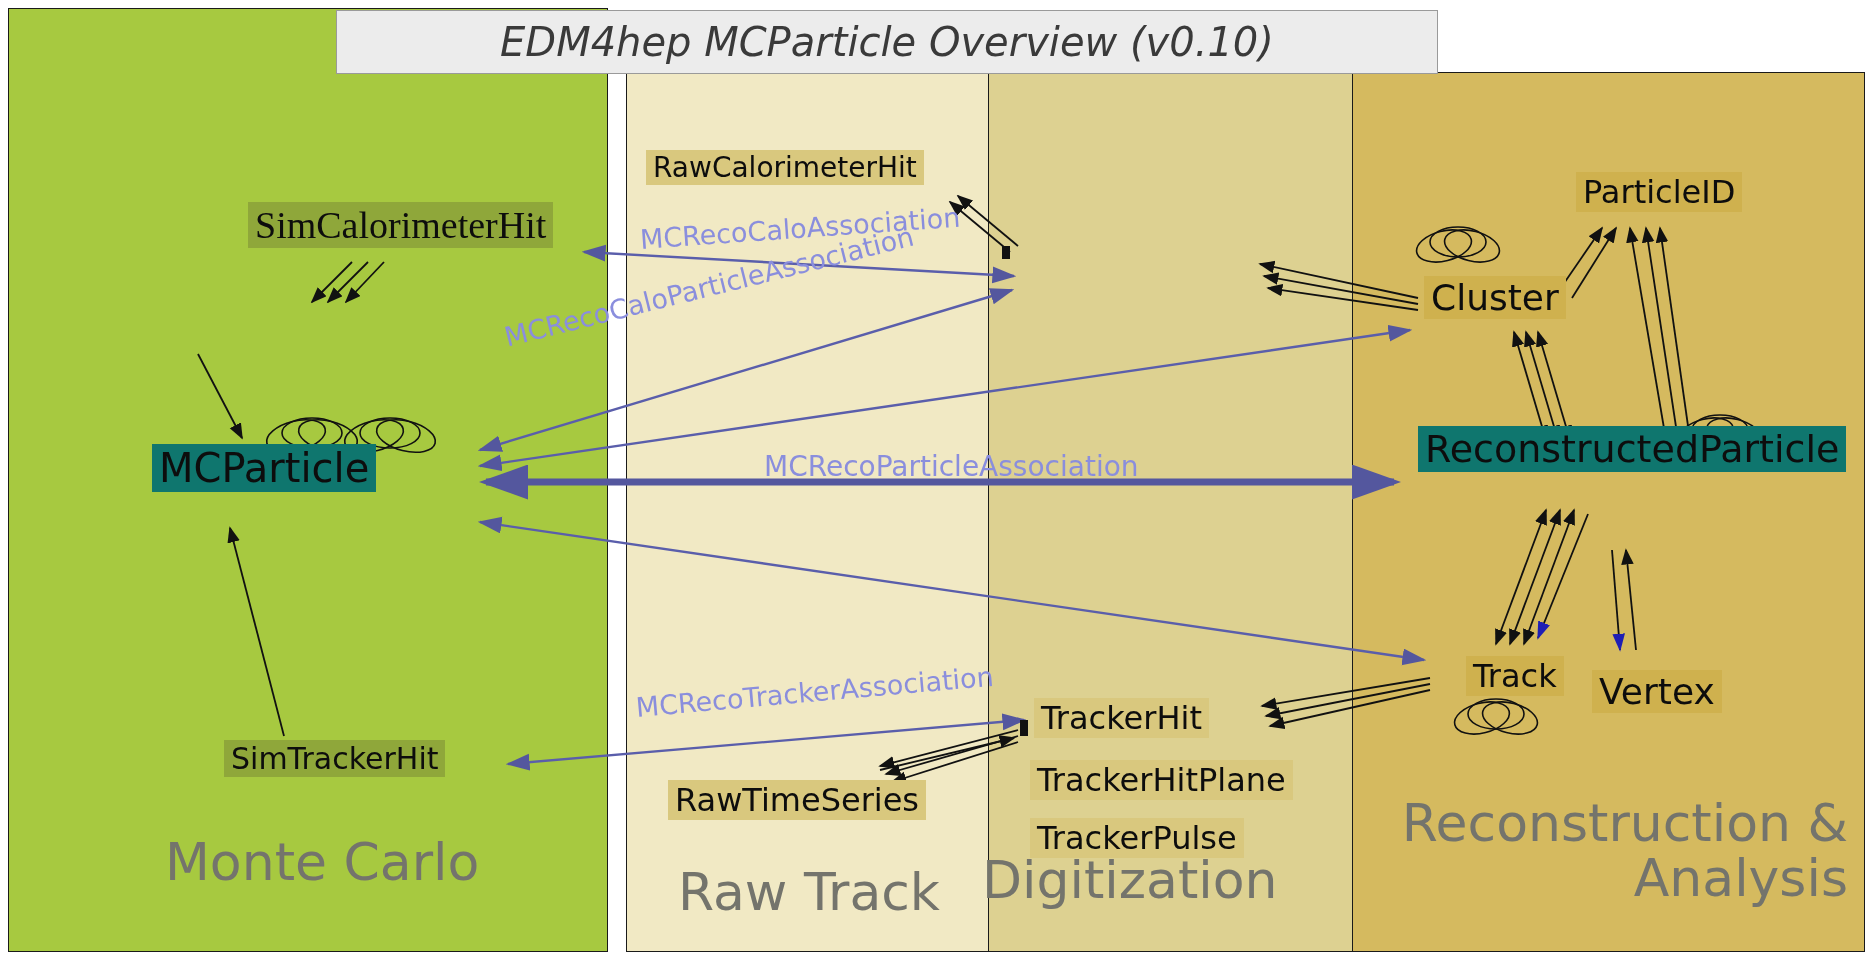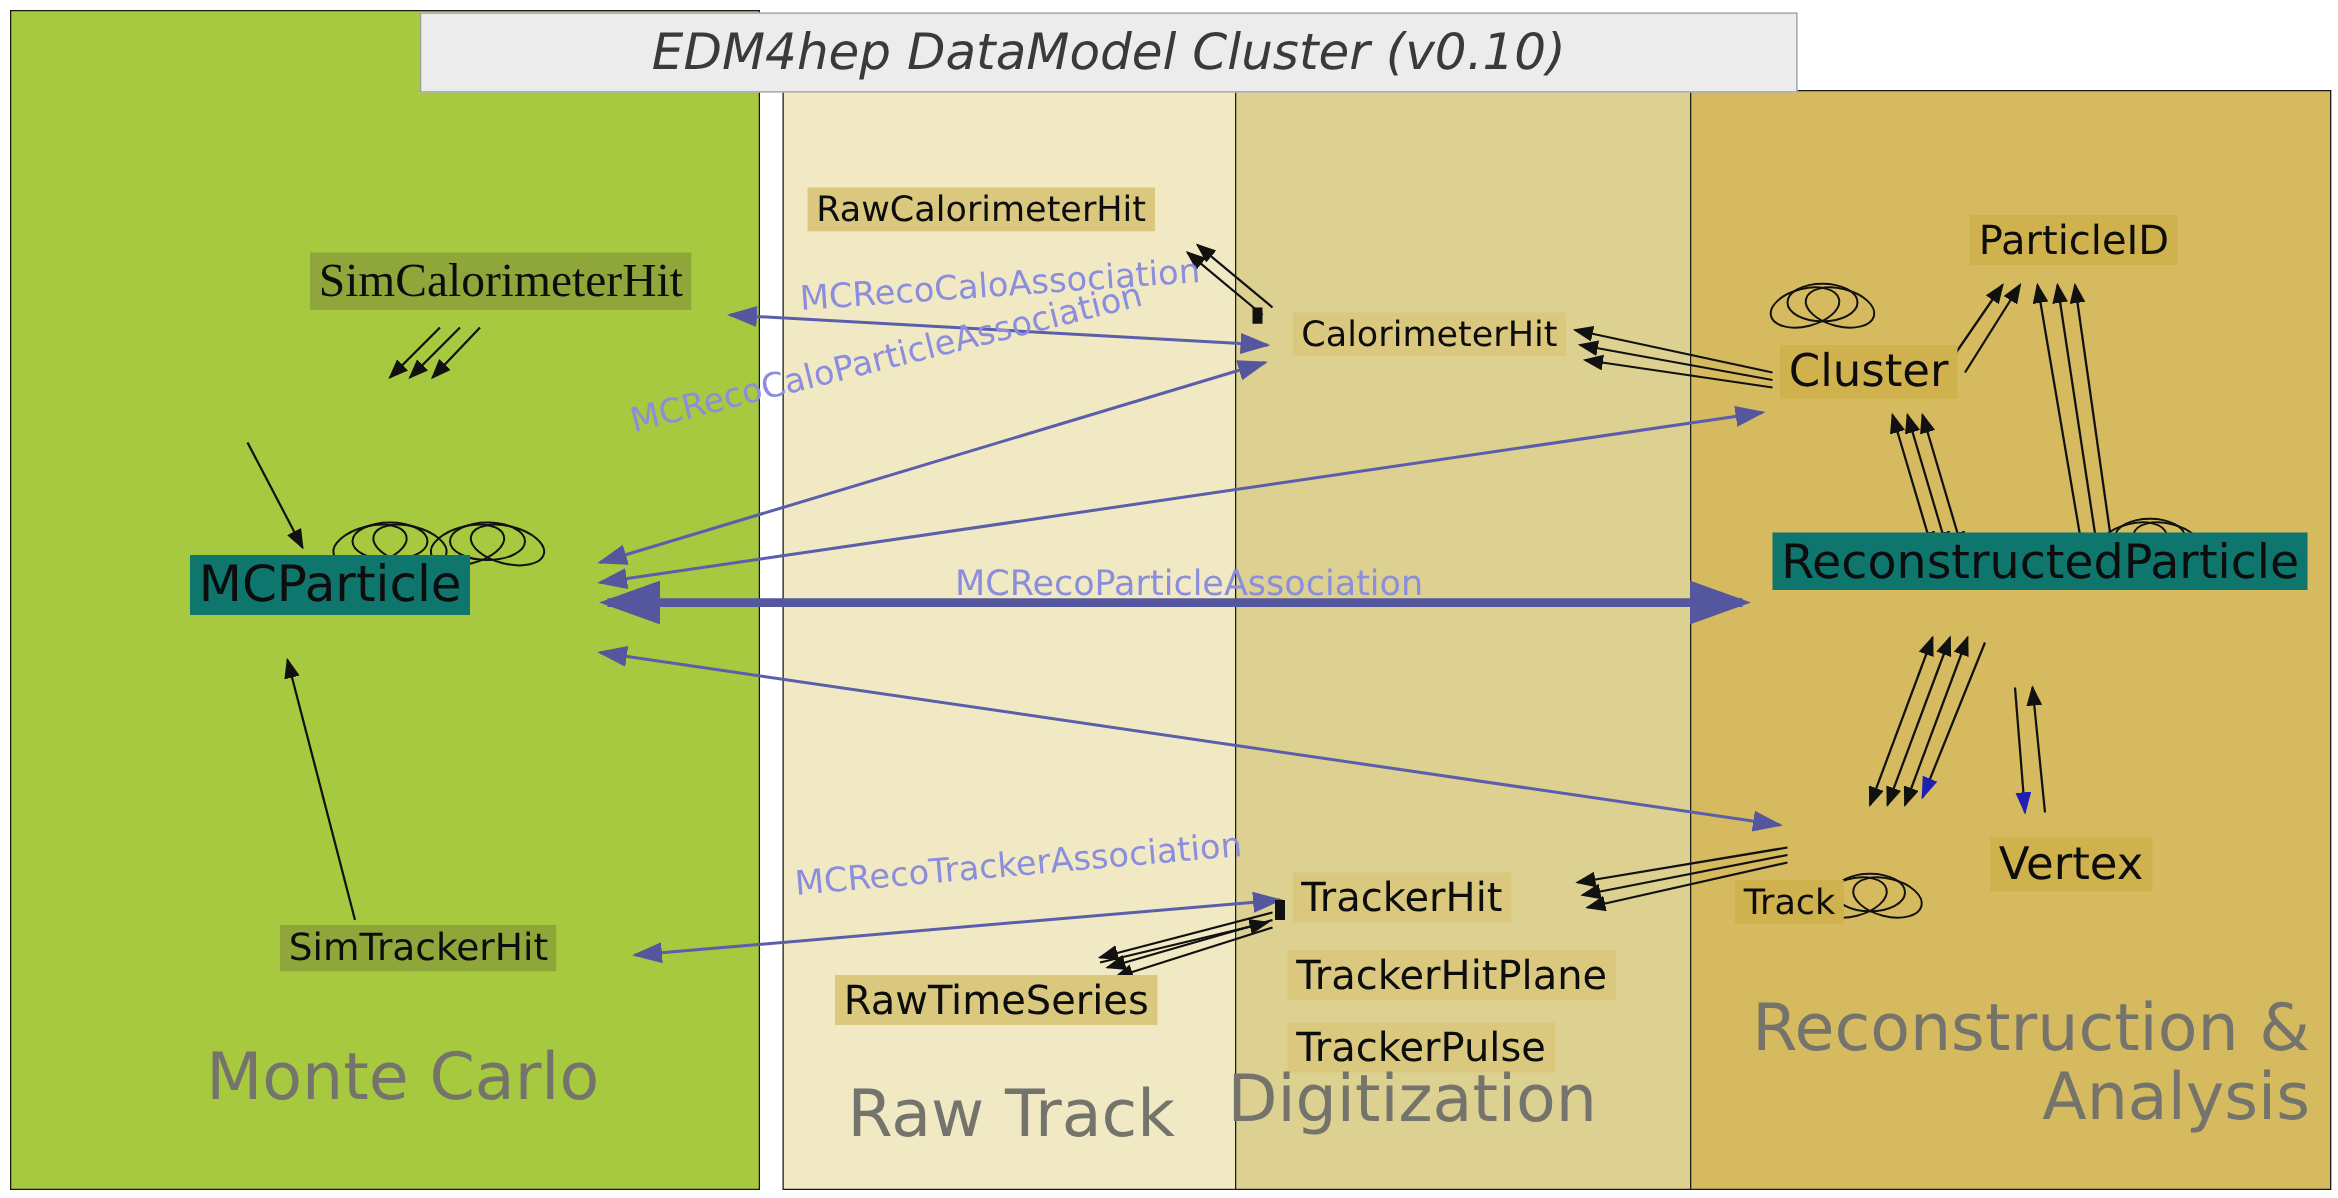"EDM4hep DataModel Cluster (v0.10)" span { text: DataModel Cluster -> MCParticle Overview }
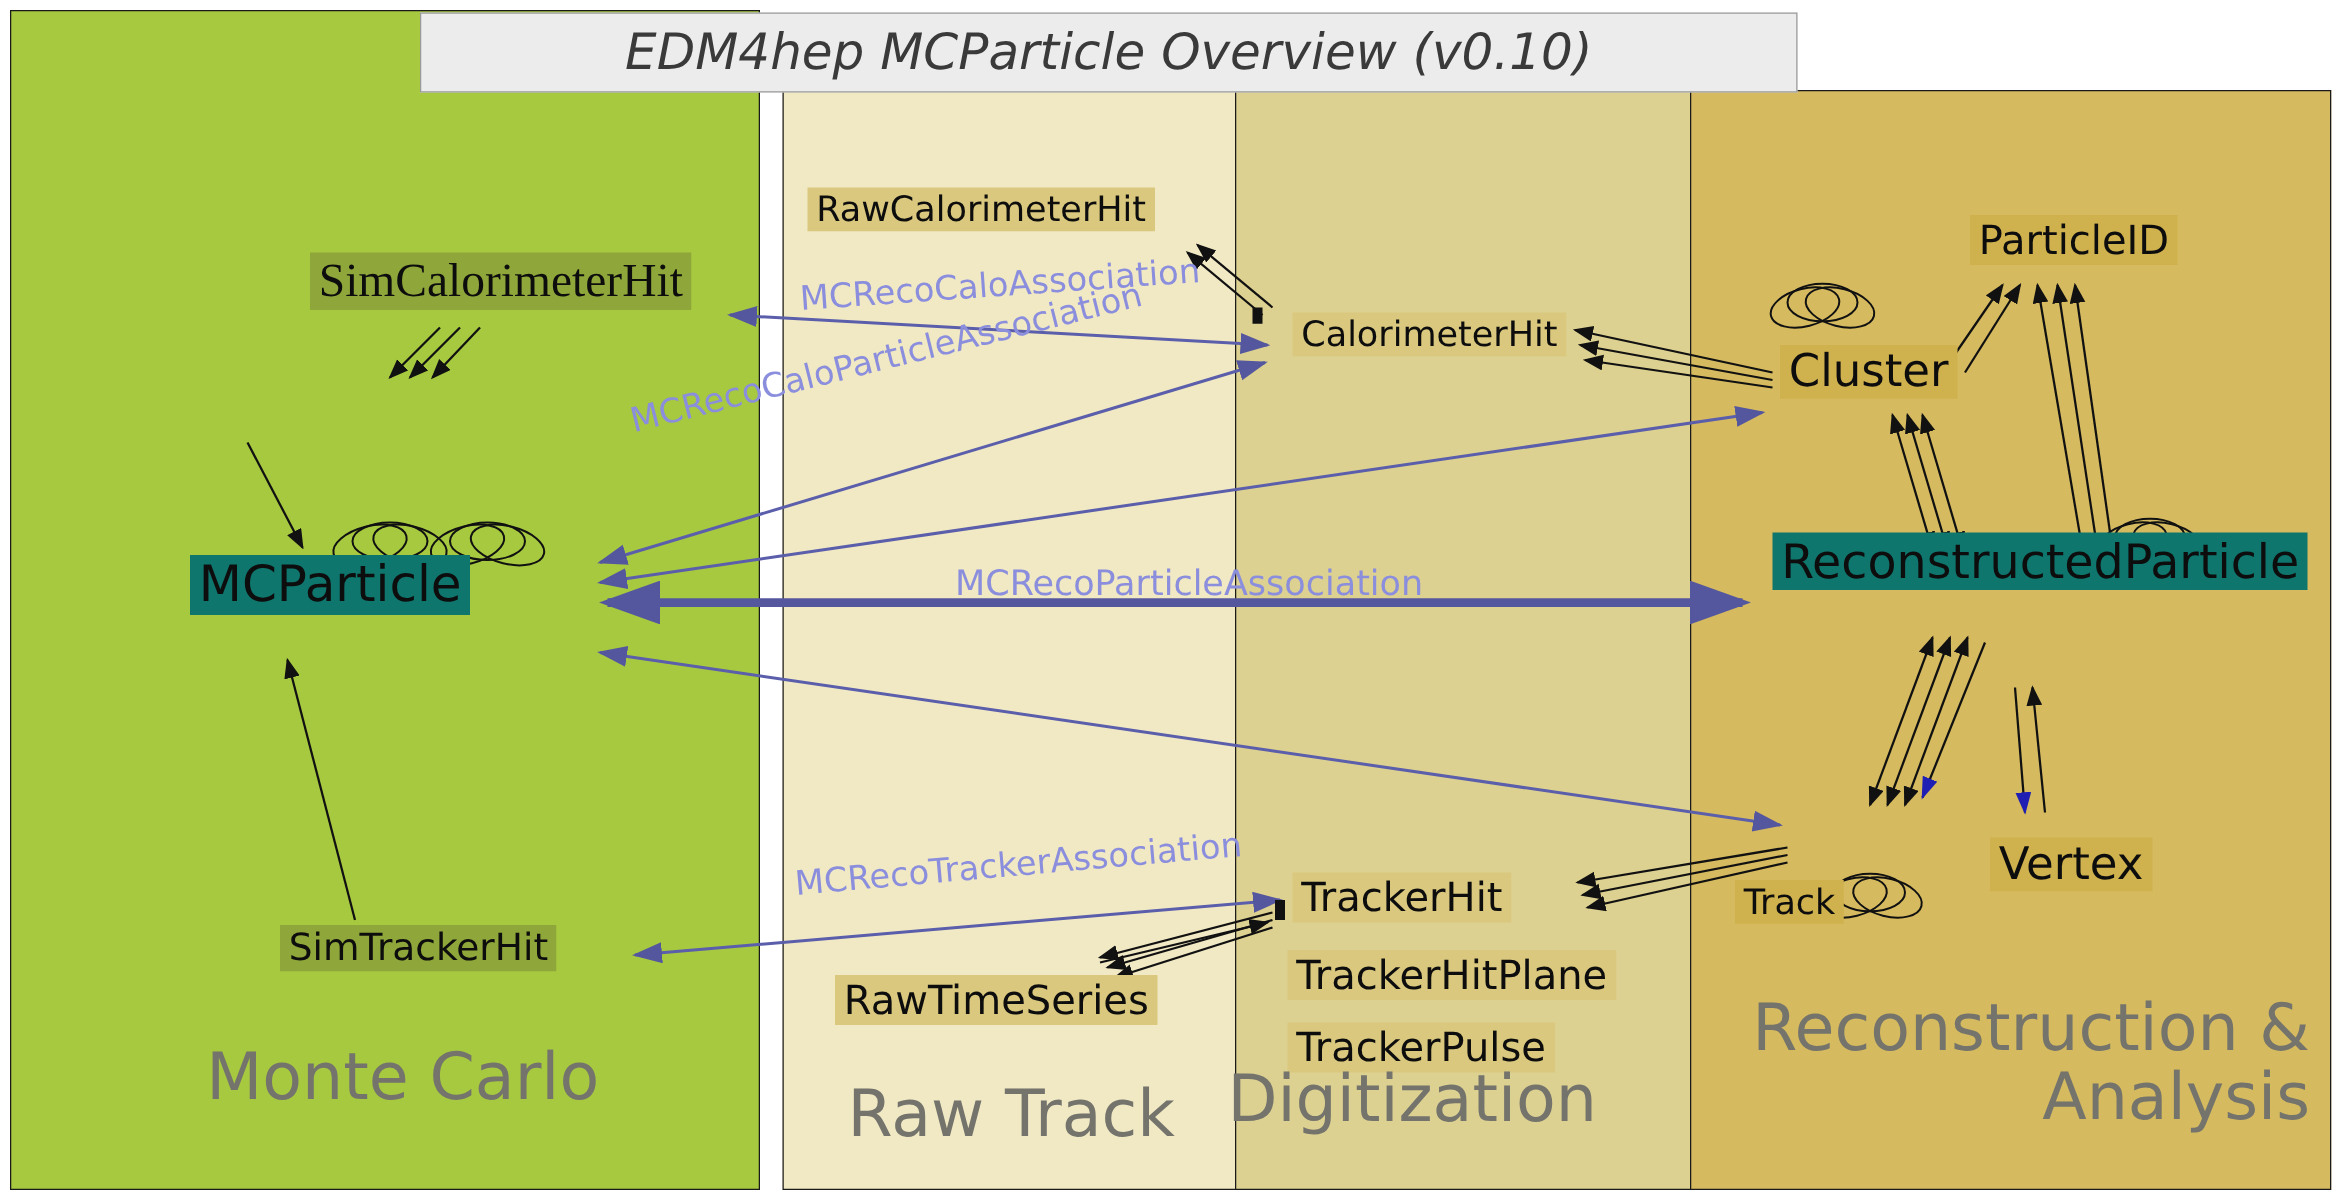"CalorimeterHit" div.node { html: <div>CalorimeterHit</div> -> none }
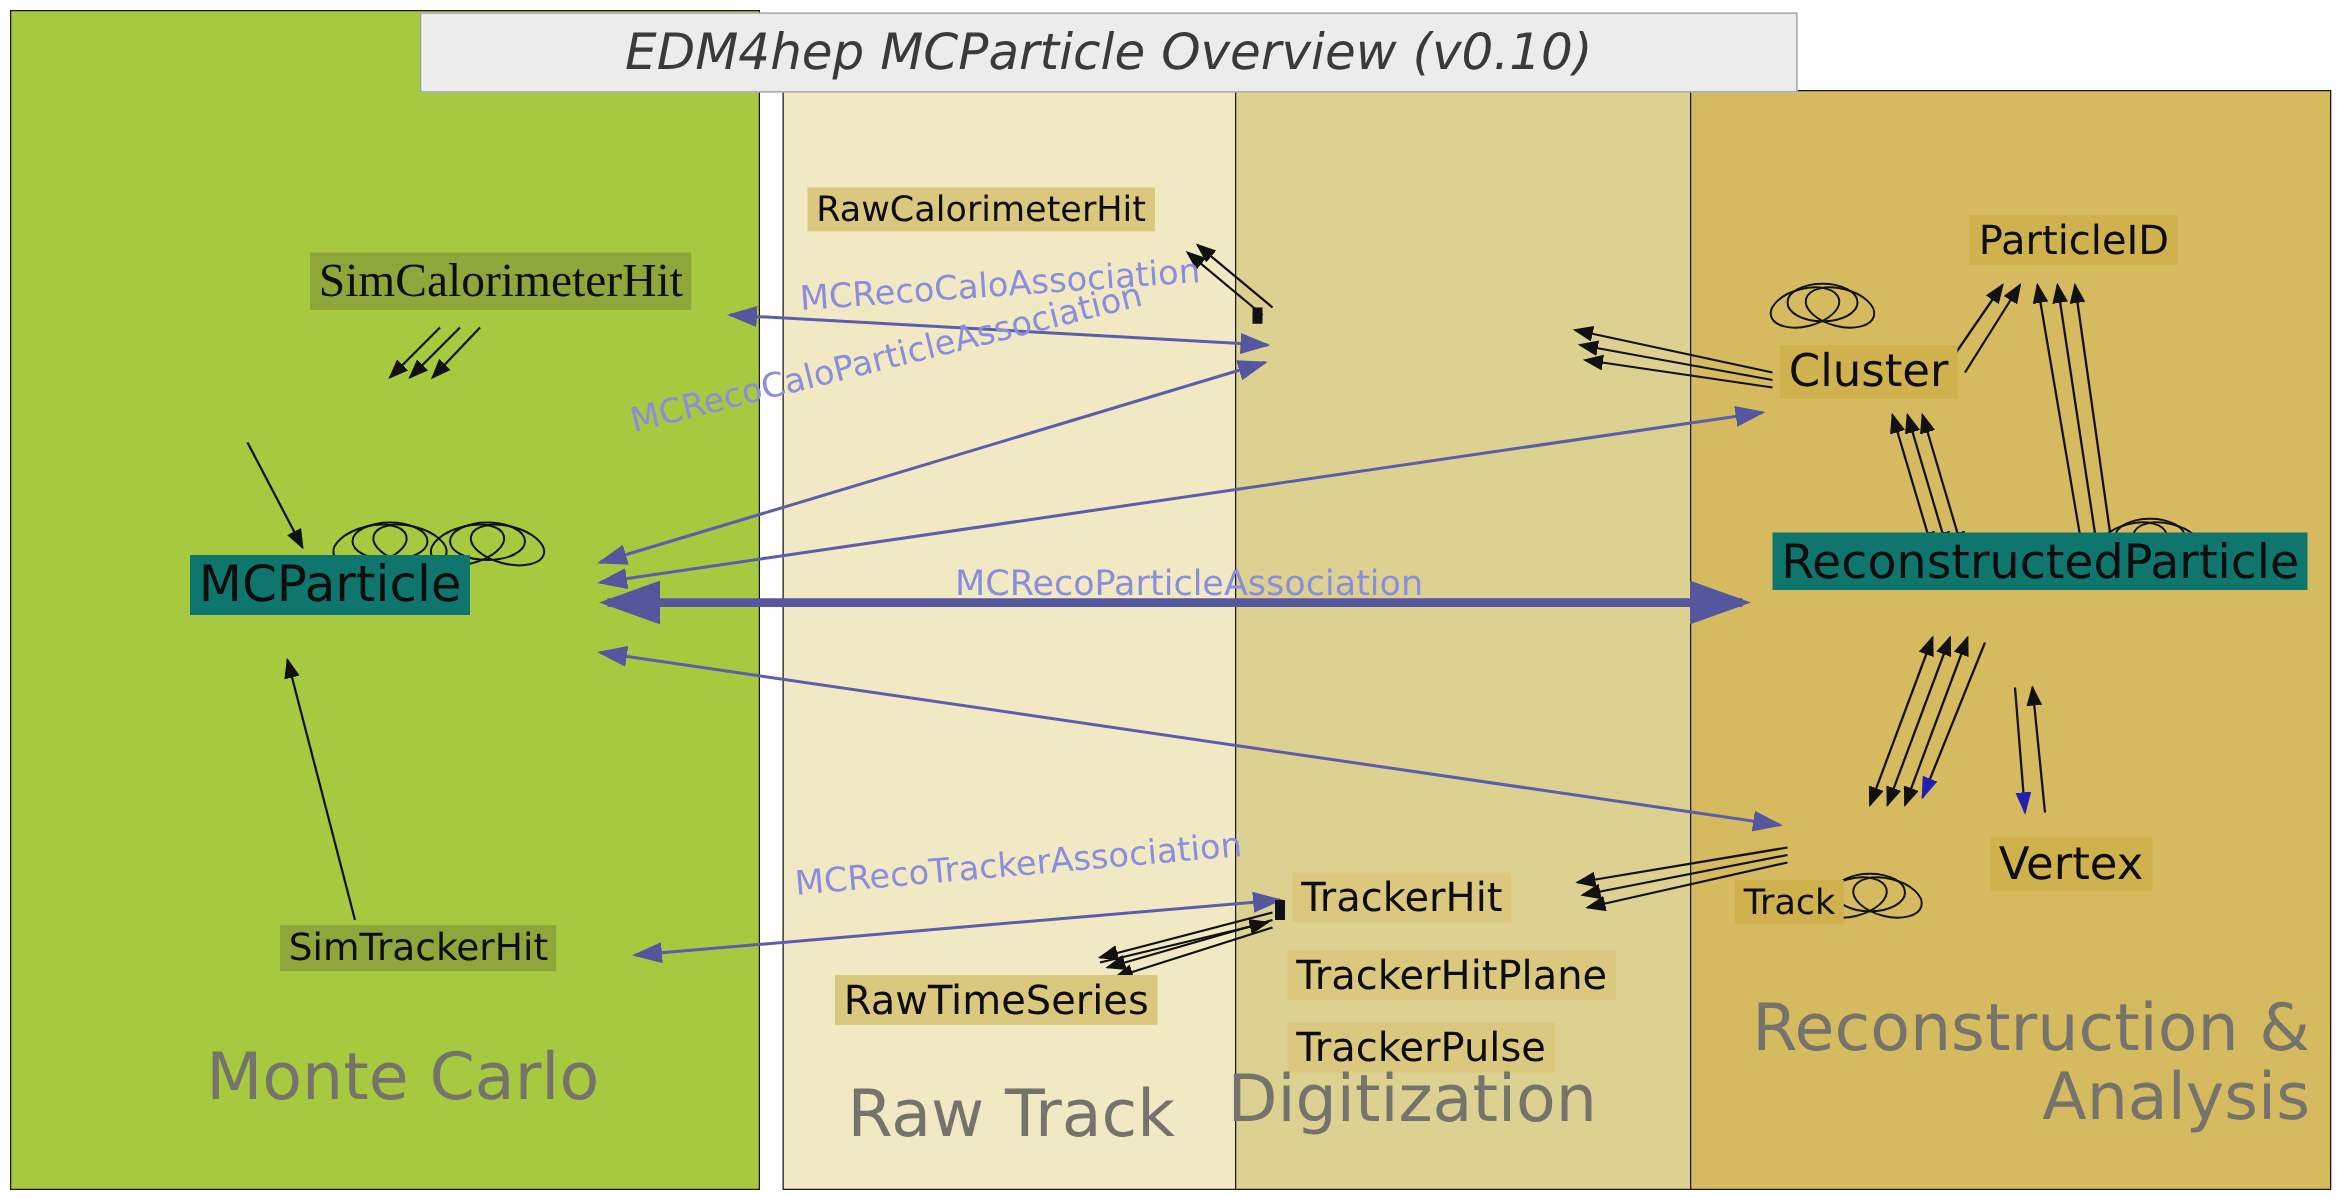"Track" div.node { font-size: 28px -> 32px; left: 1388px -> 1466px; margin-top: 48px -> none }
